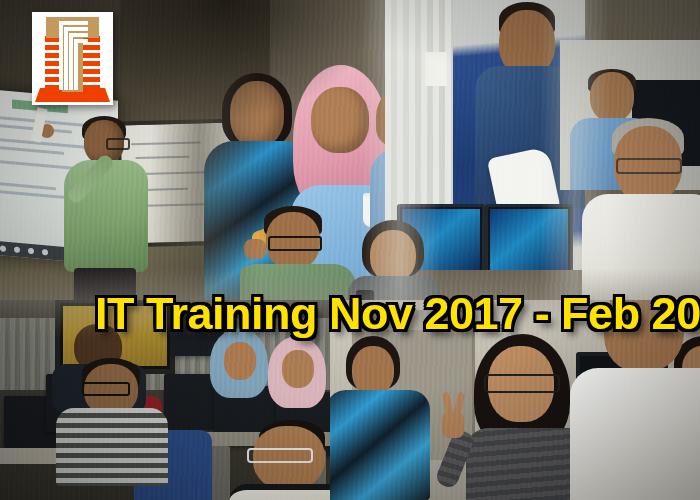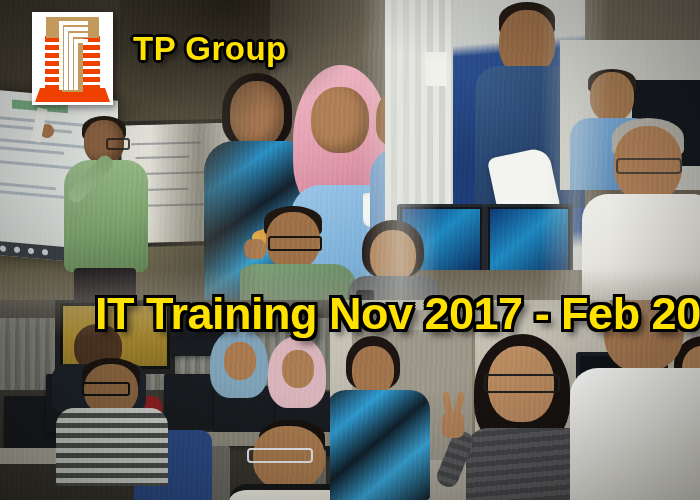"TP Group" div { html: <div>TP Group</div> -> none }
